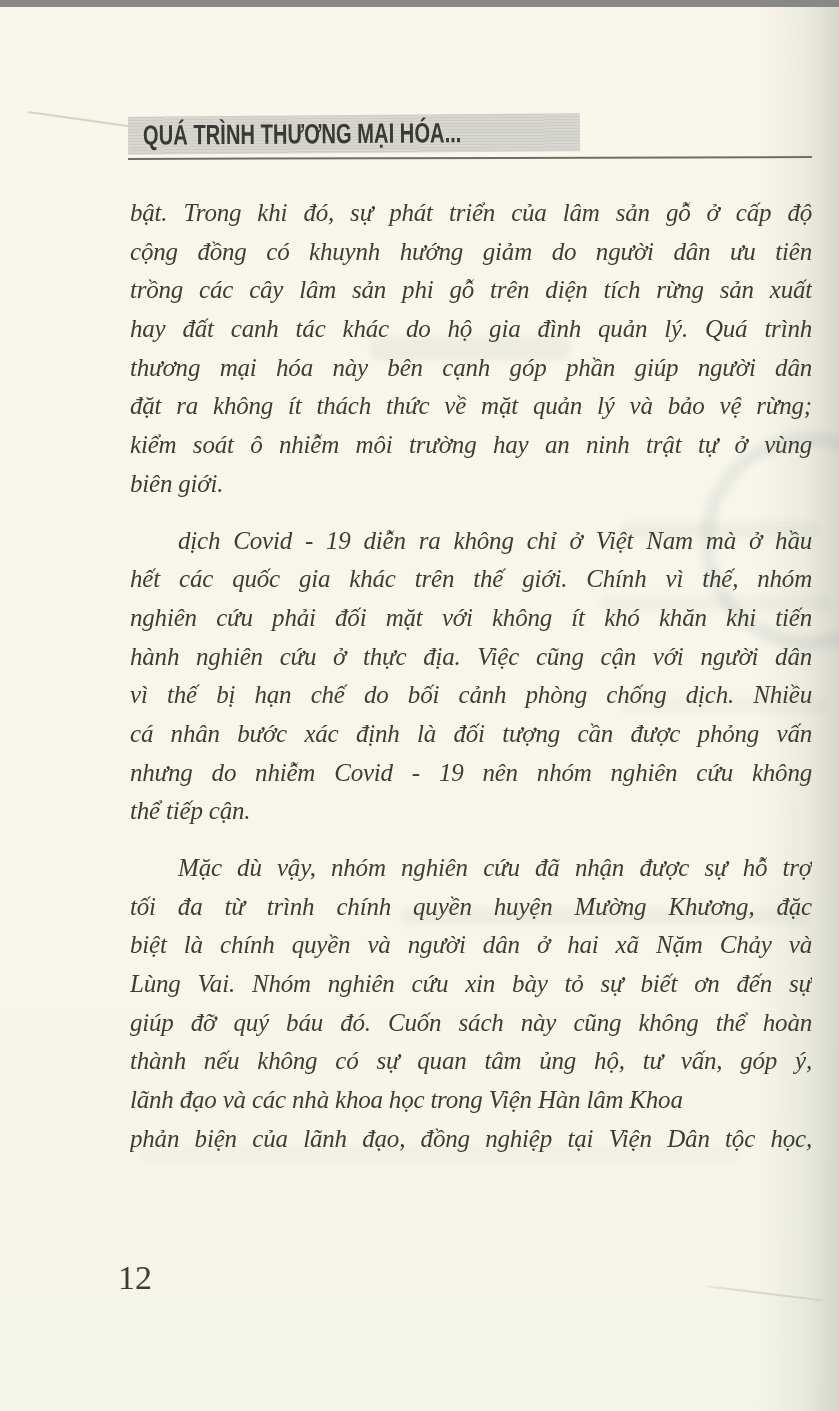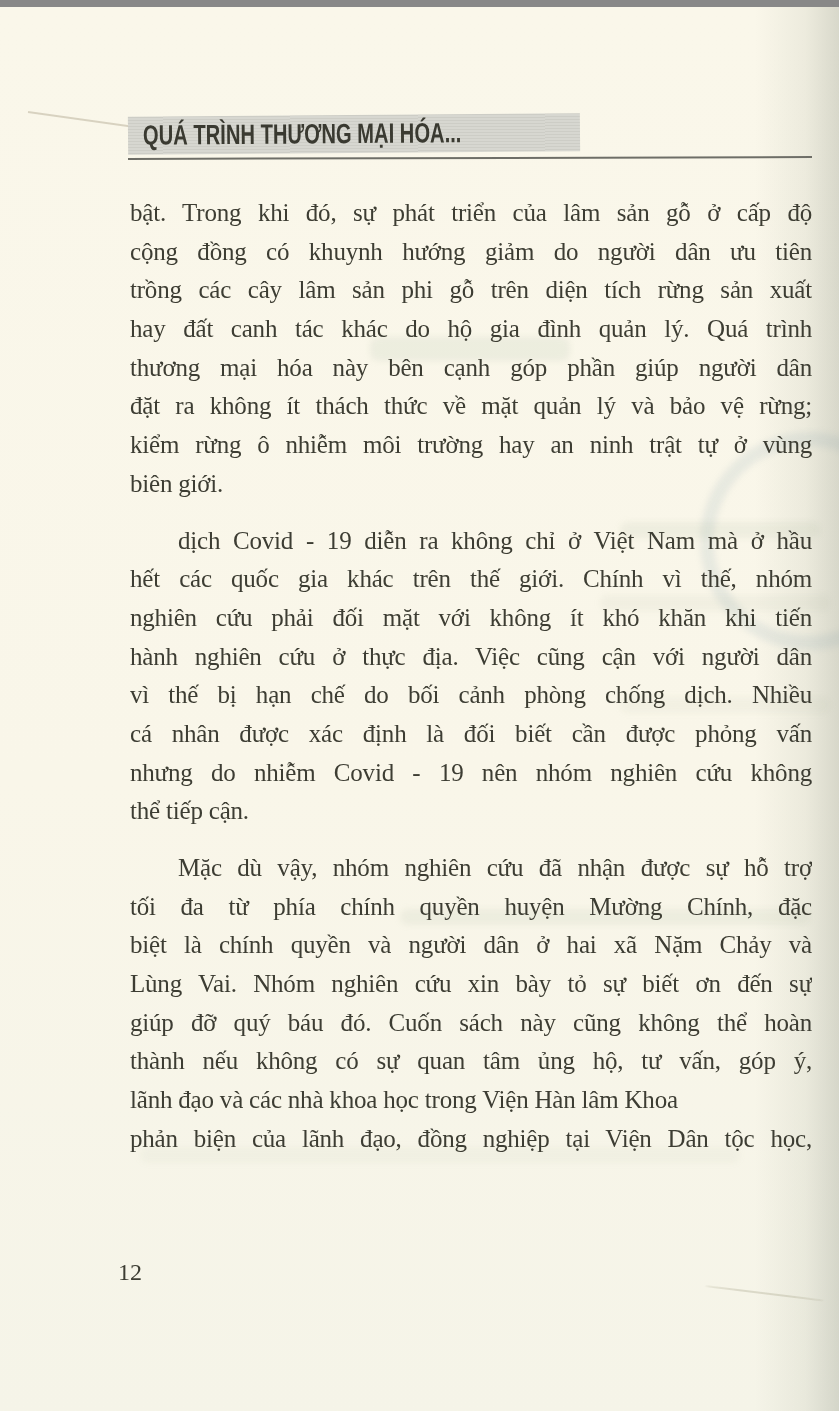"bật. Trong khi đó, sự" .line { font-style: none -> italic }
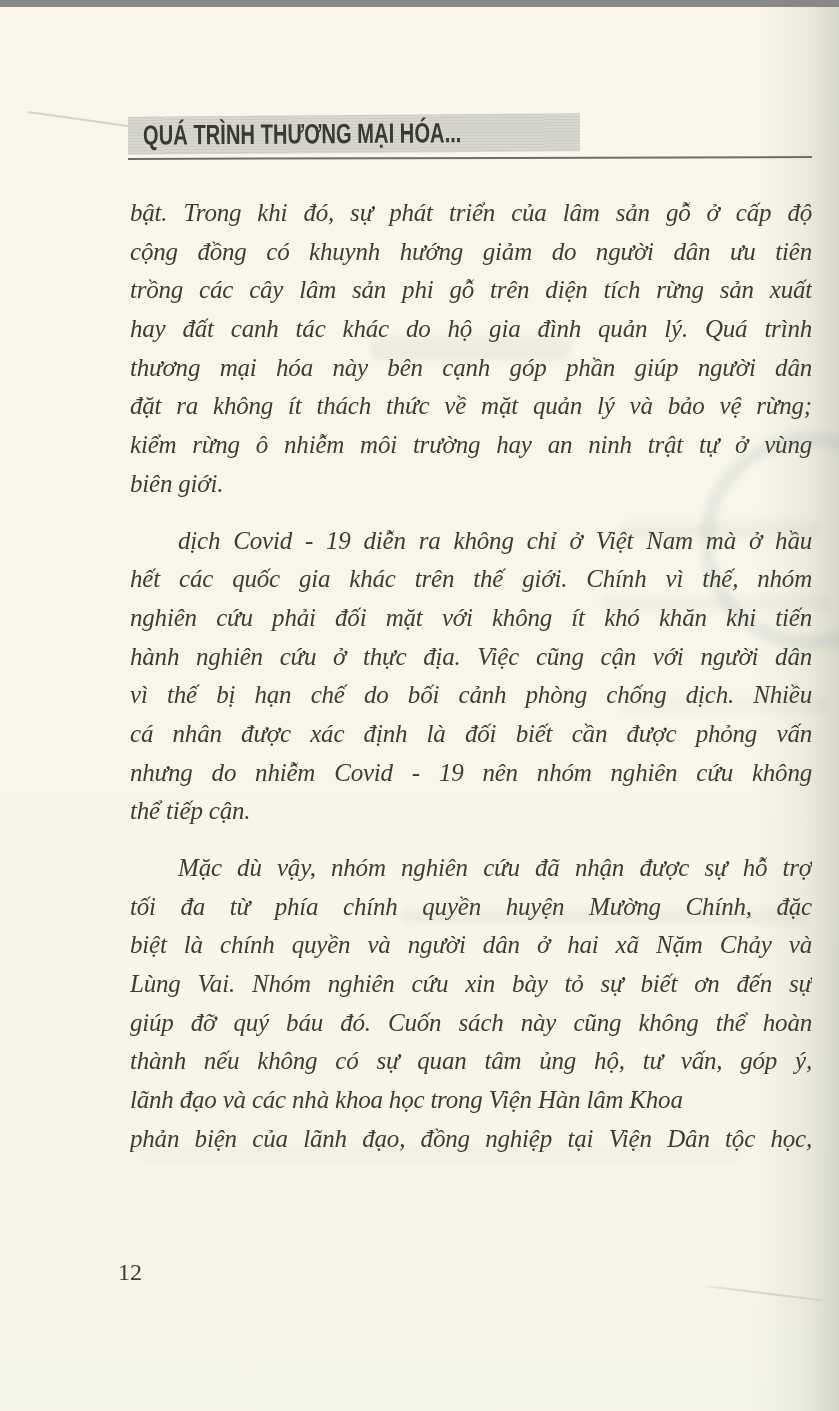"kiểm rừng ô nhiễm môi" div.line { text: rừng -> soát }
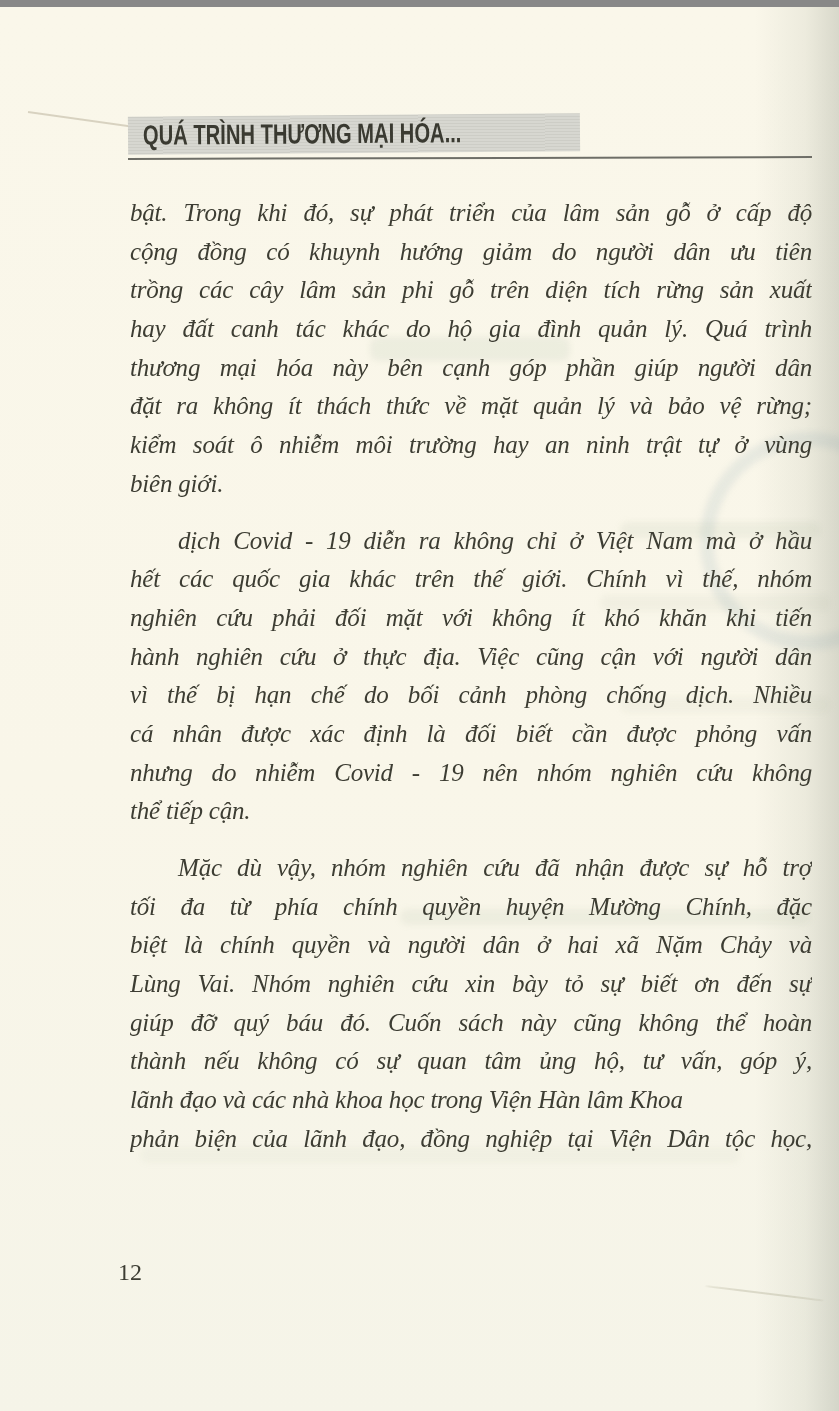"cá nhân được xác định" div.line { text: được xác định là đối biết -> bước xác định là đối tượng }
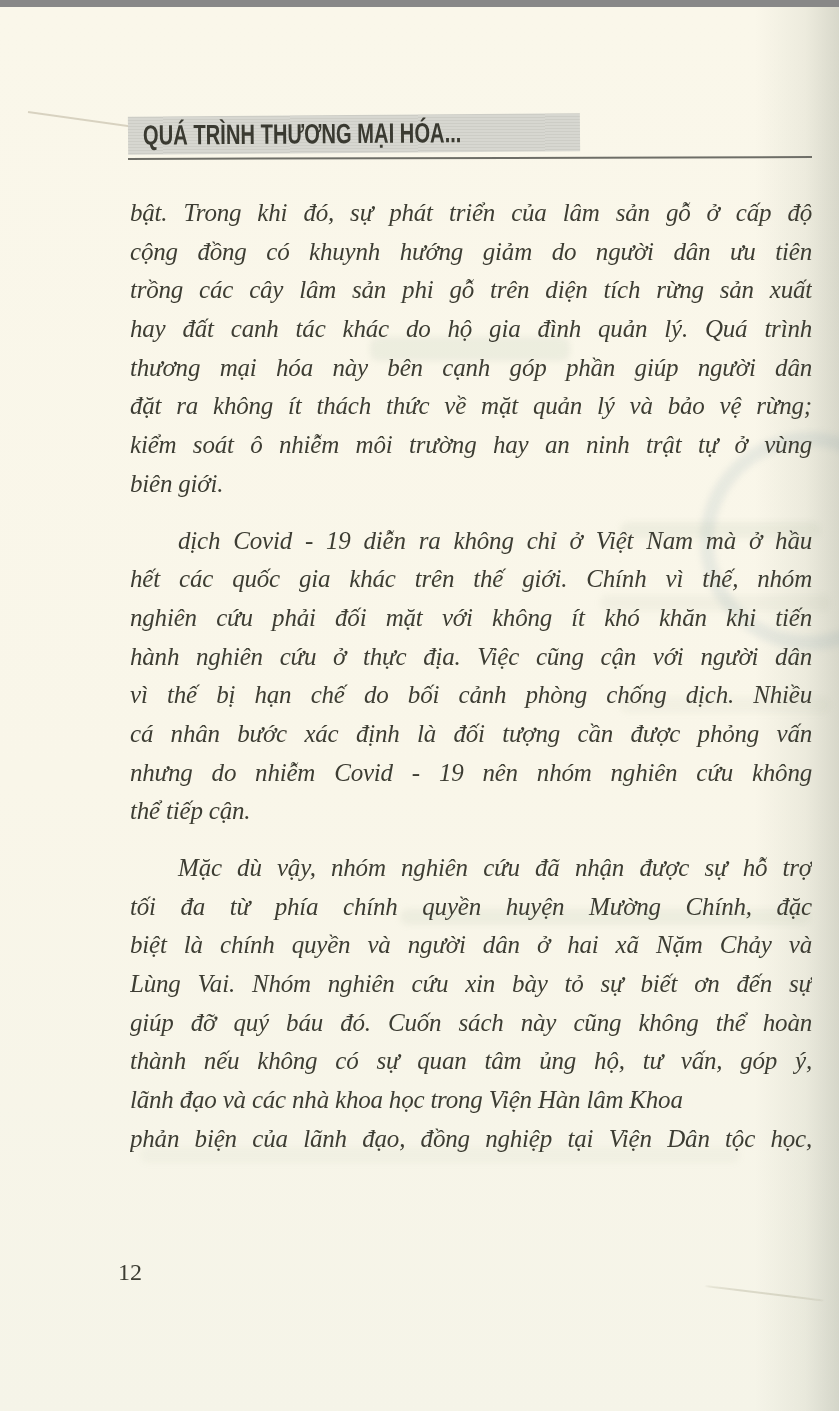"tối đa từ phía chính" div.line { text: phía chính quyền huyện Mường Chính -> trình chính quyền huyện Mường Khương }
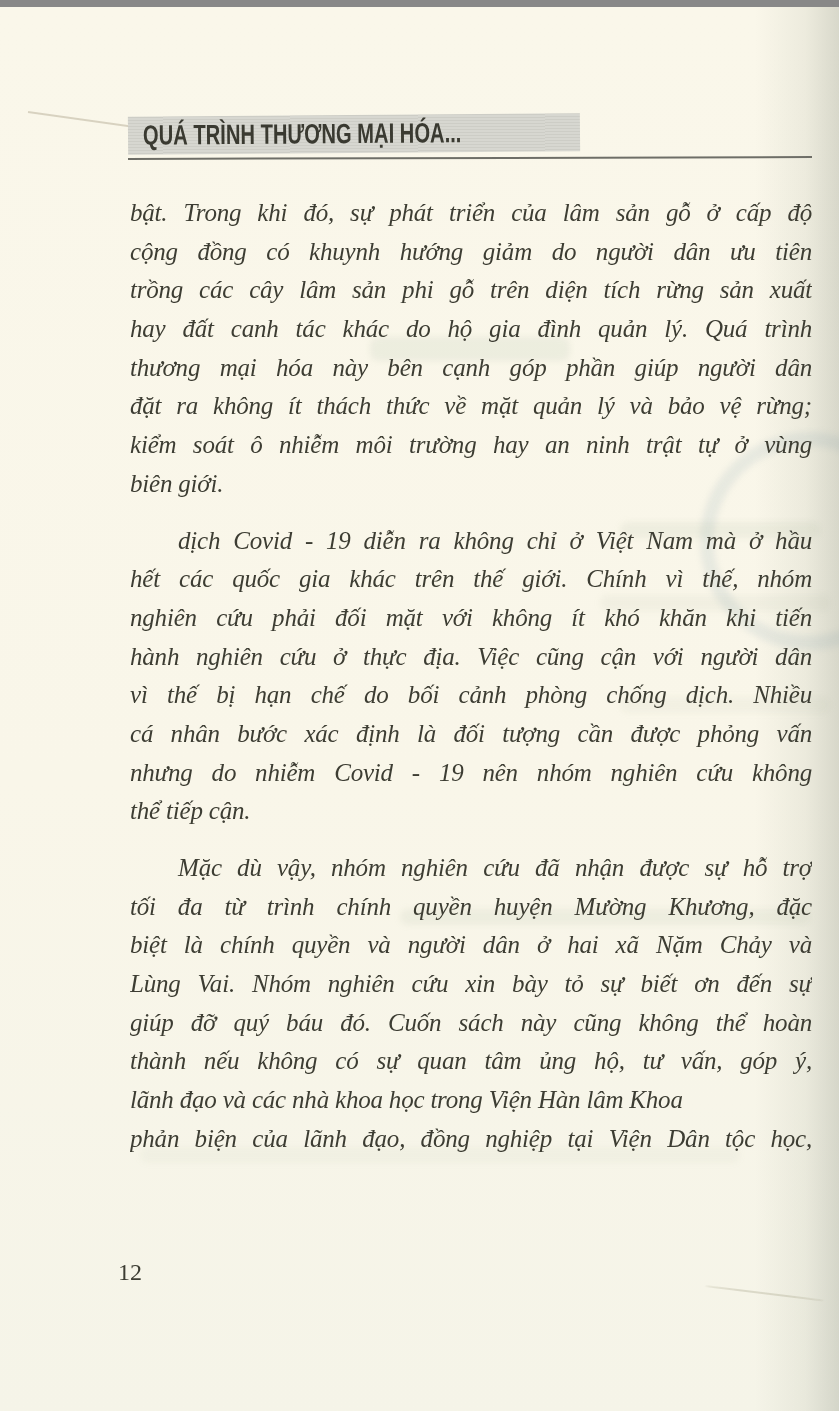"12" .page-number { font-size: 24px -> 34px }
